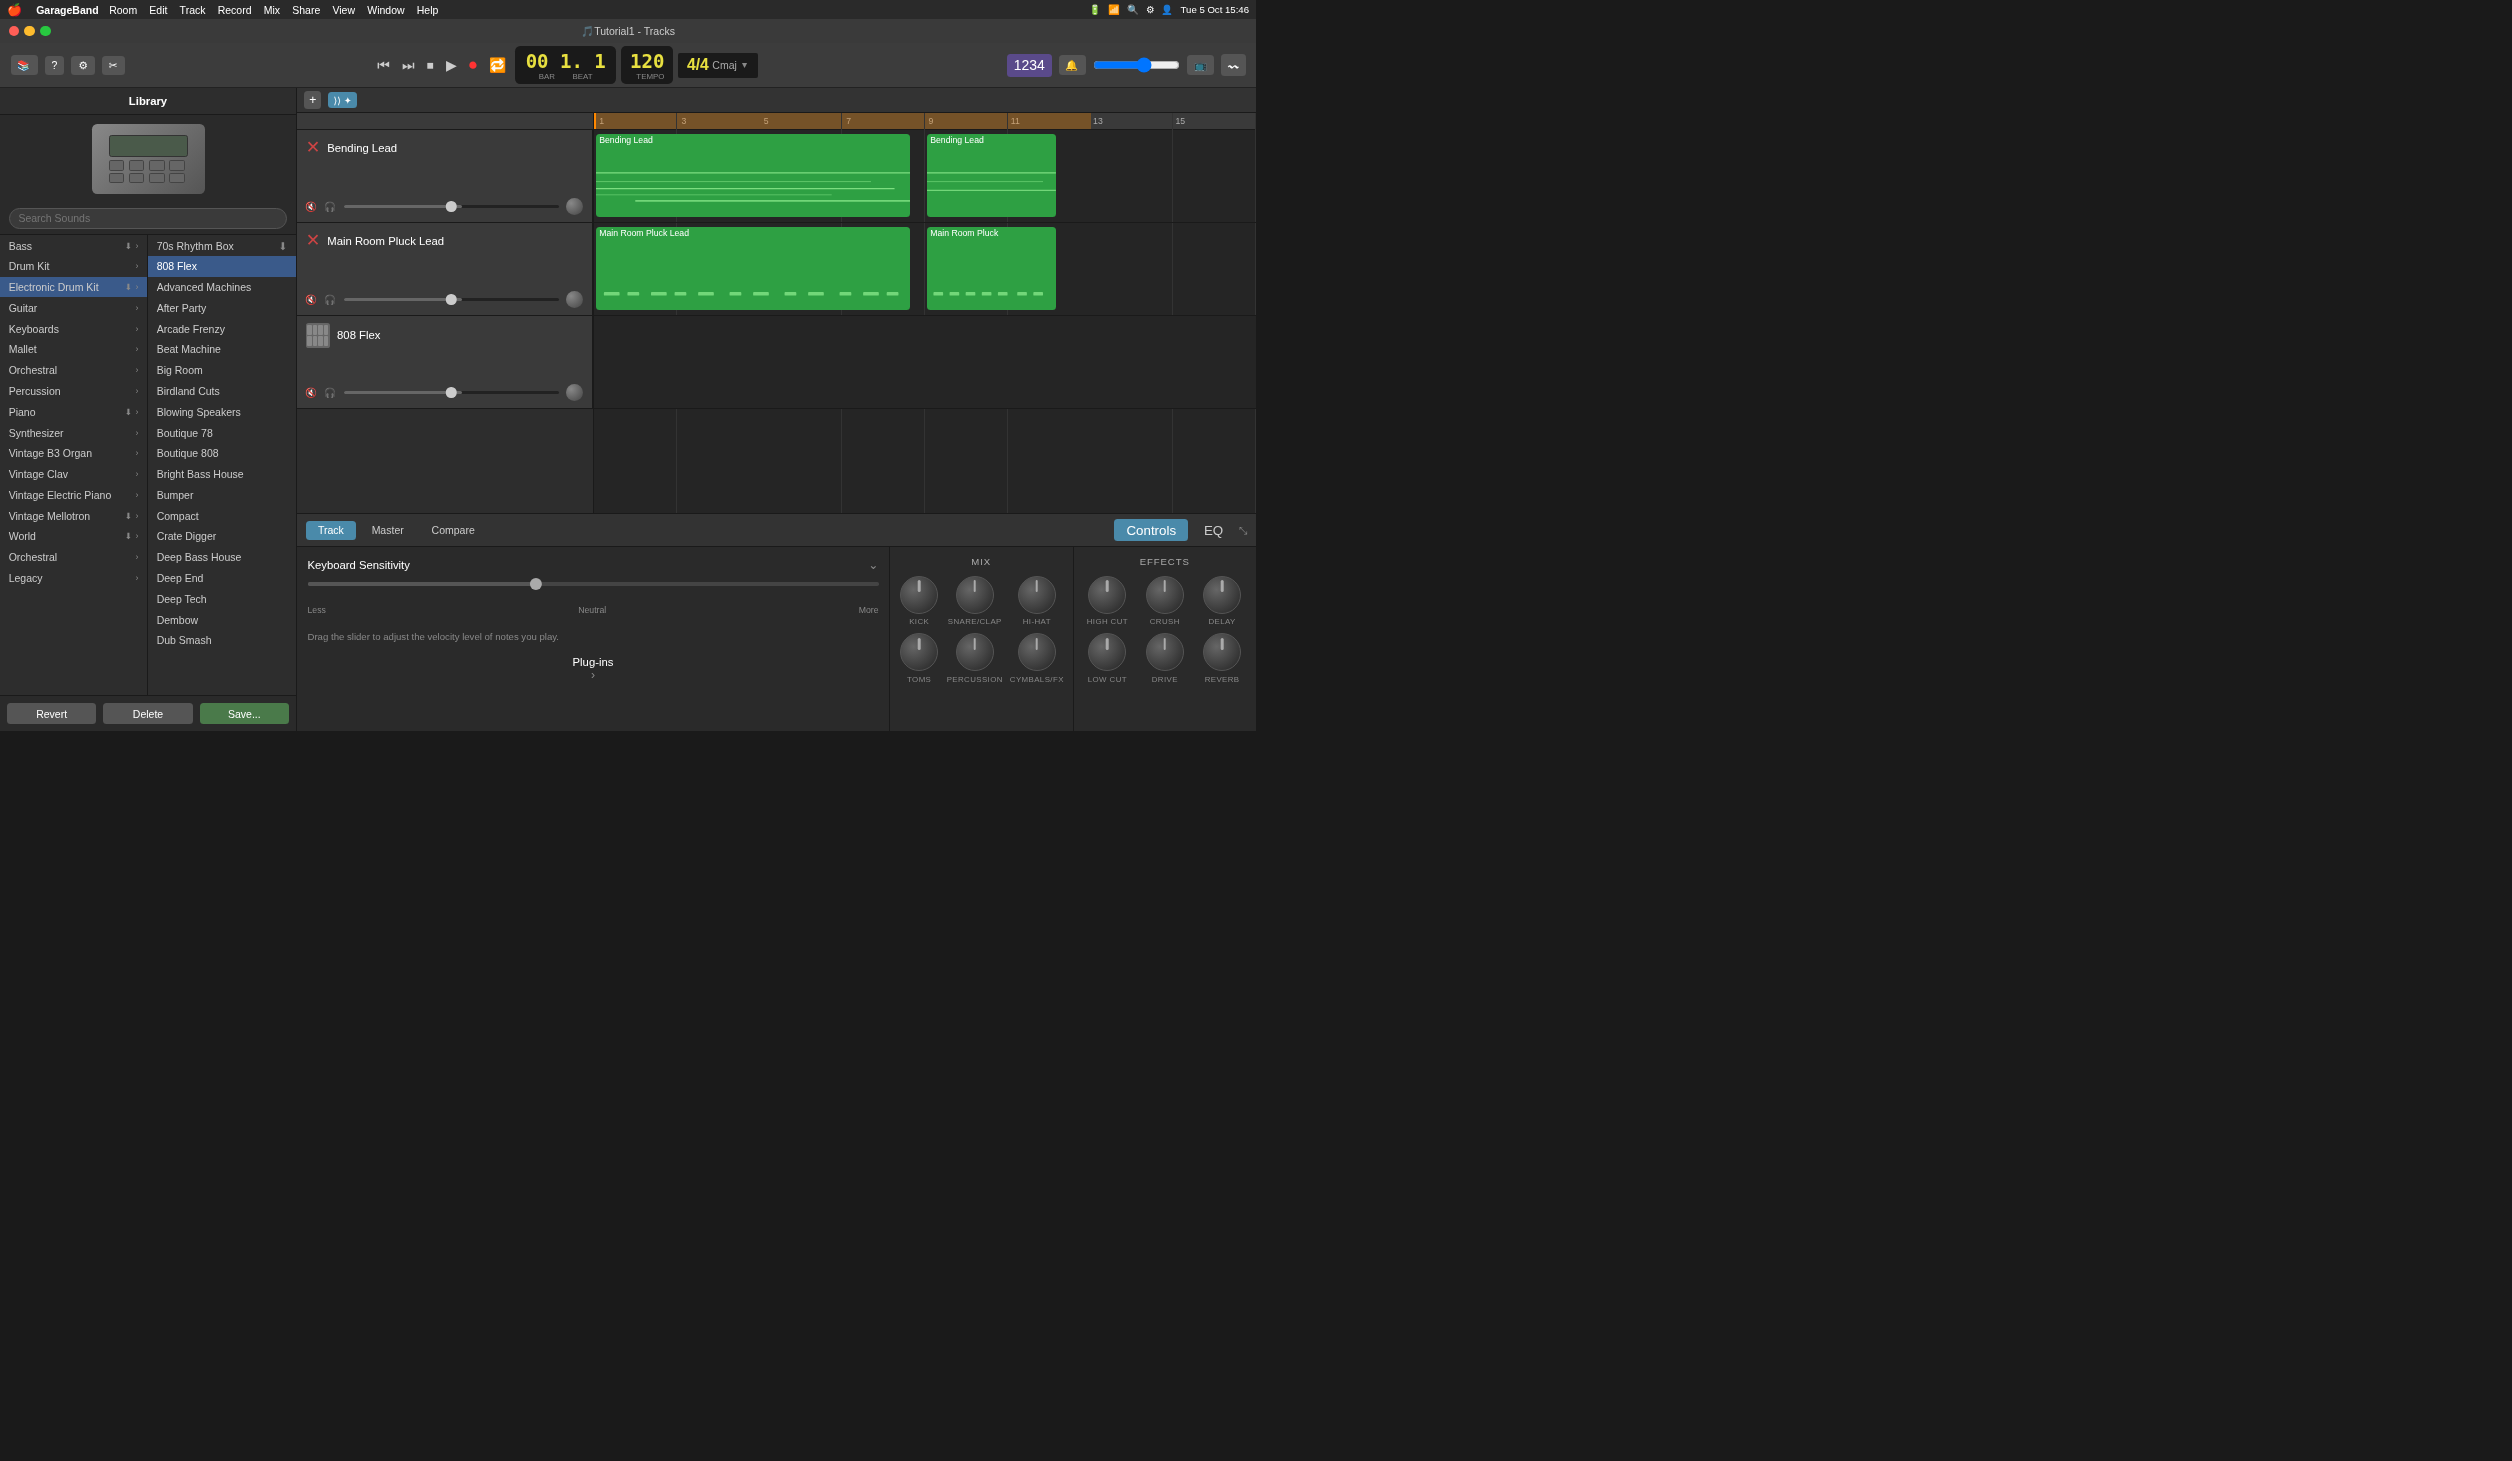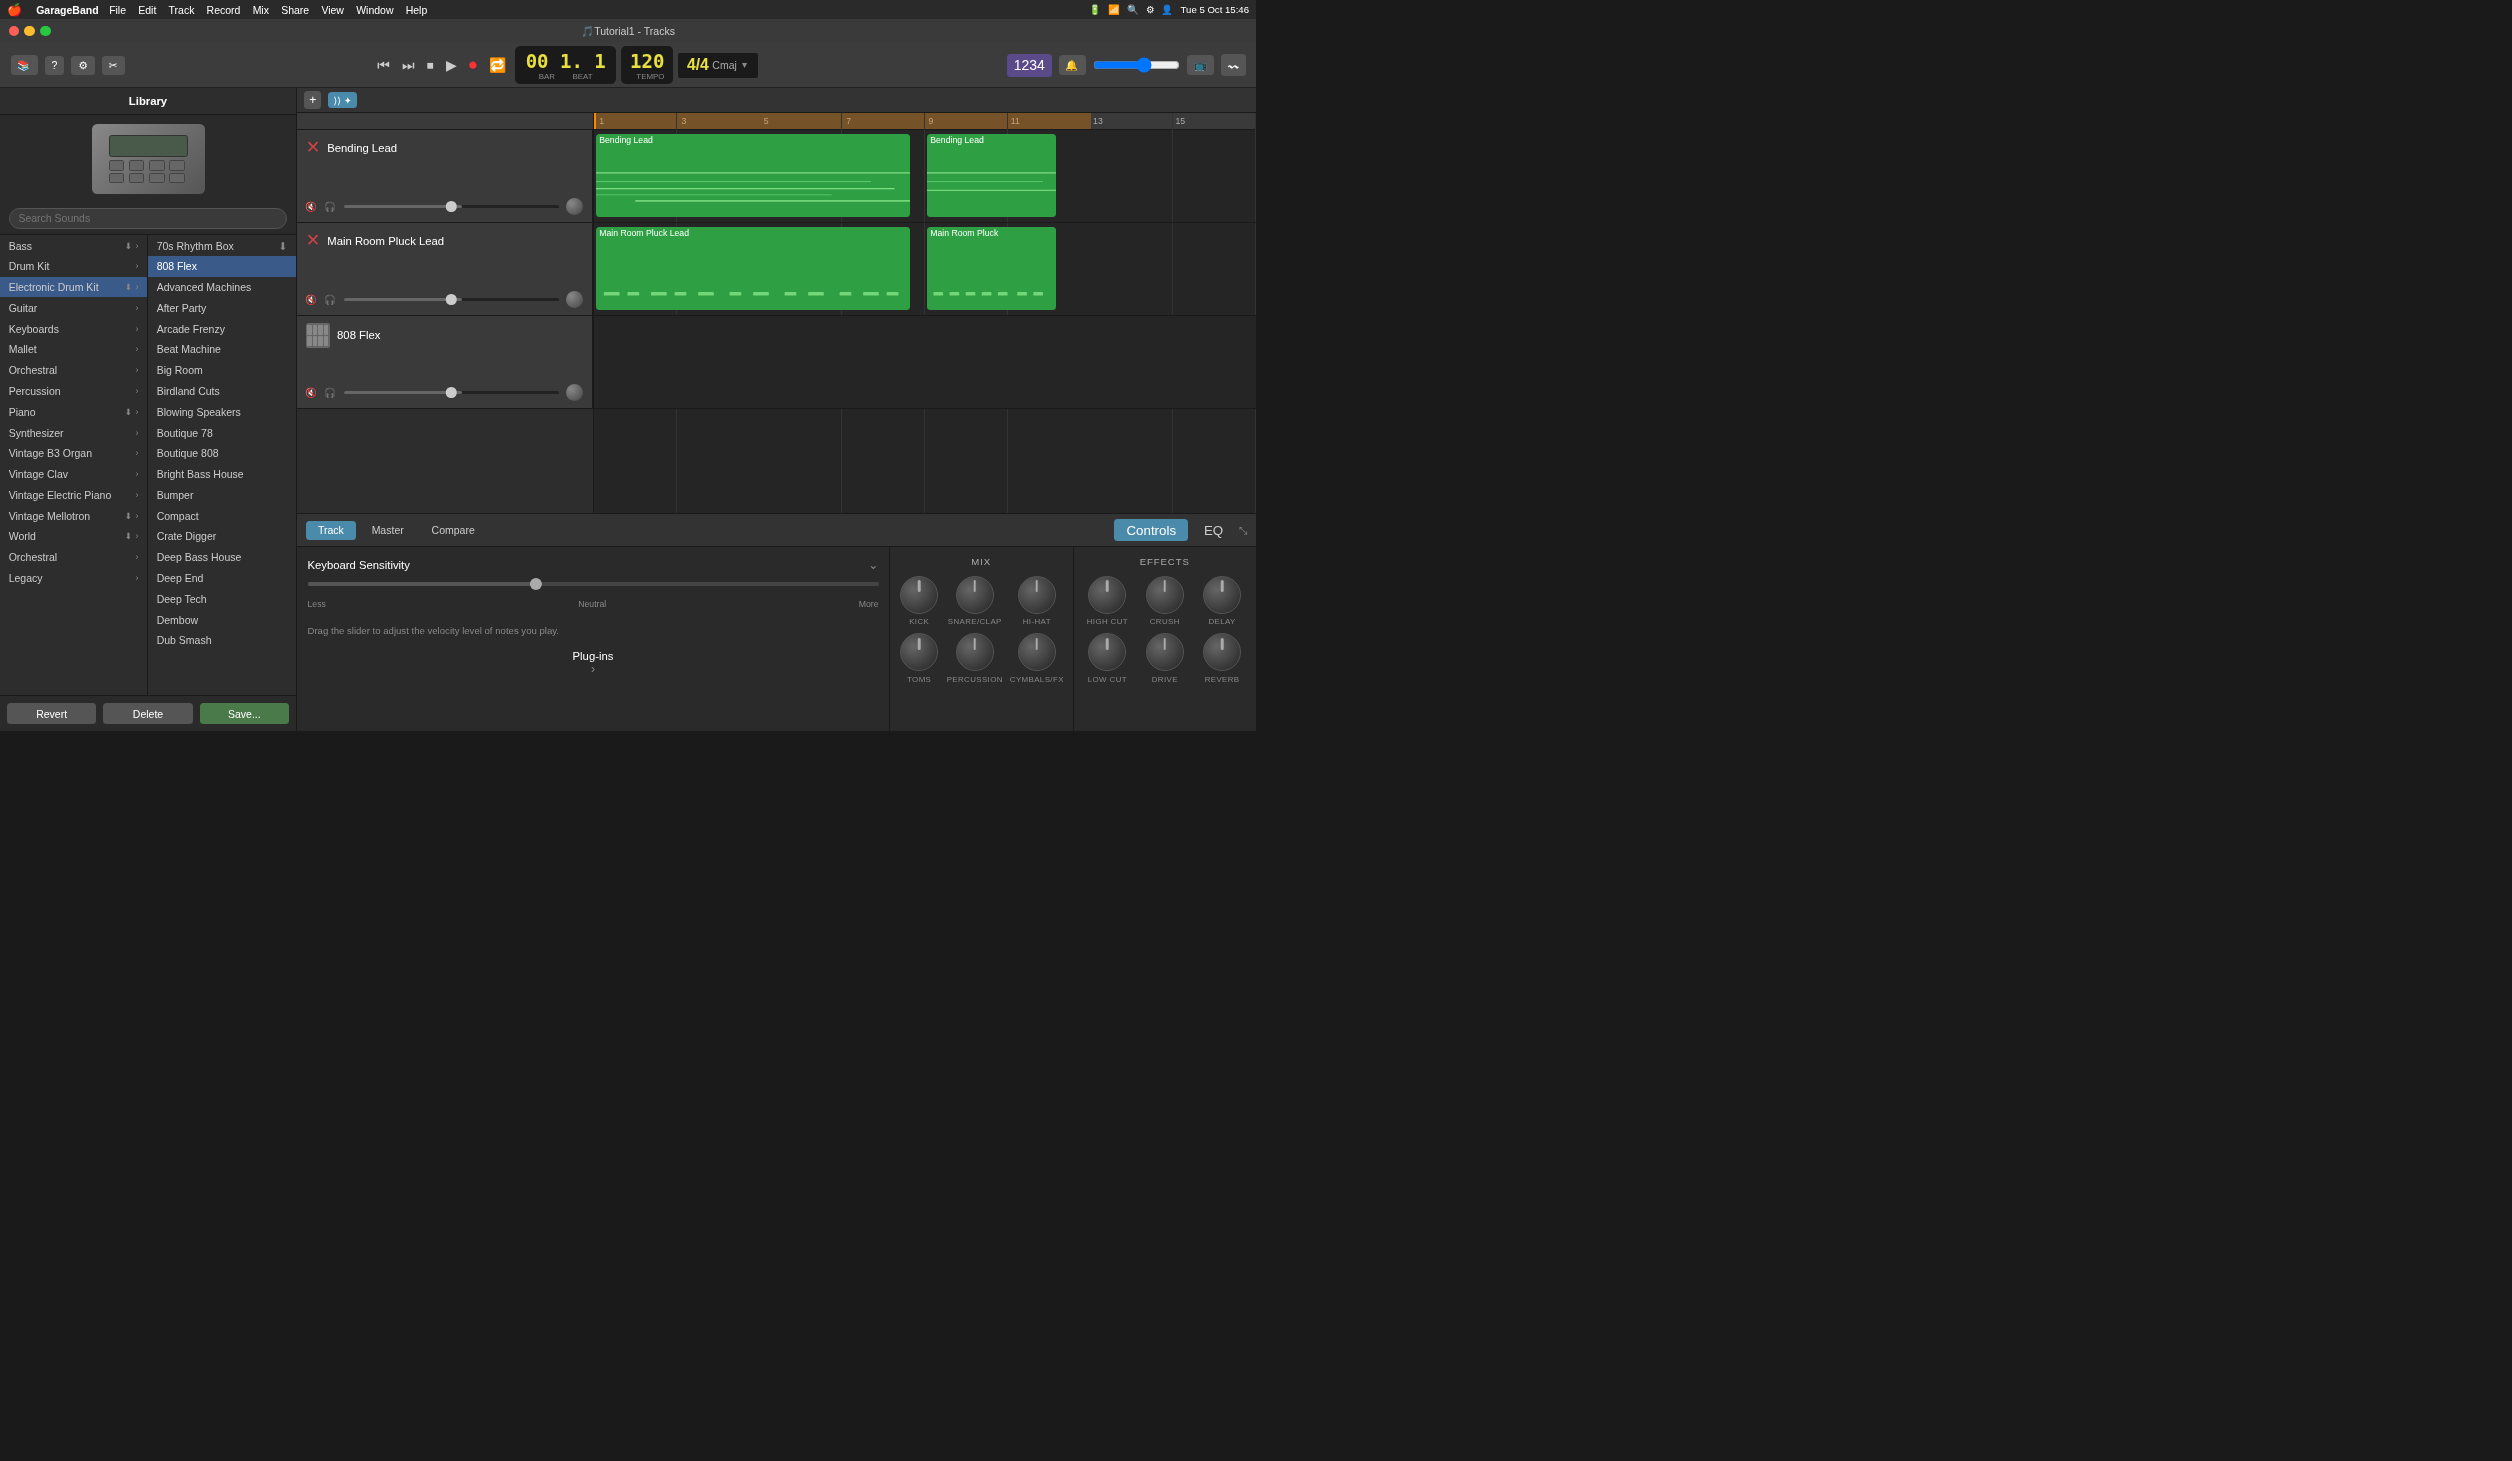"File" span { text: File -> Room }
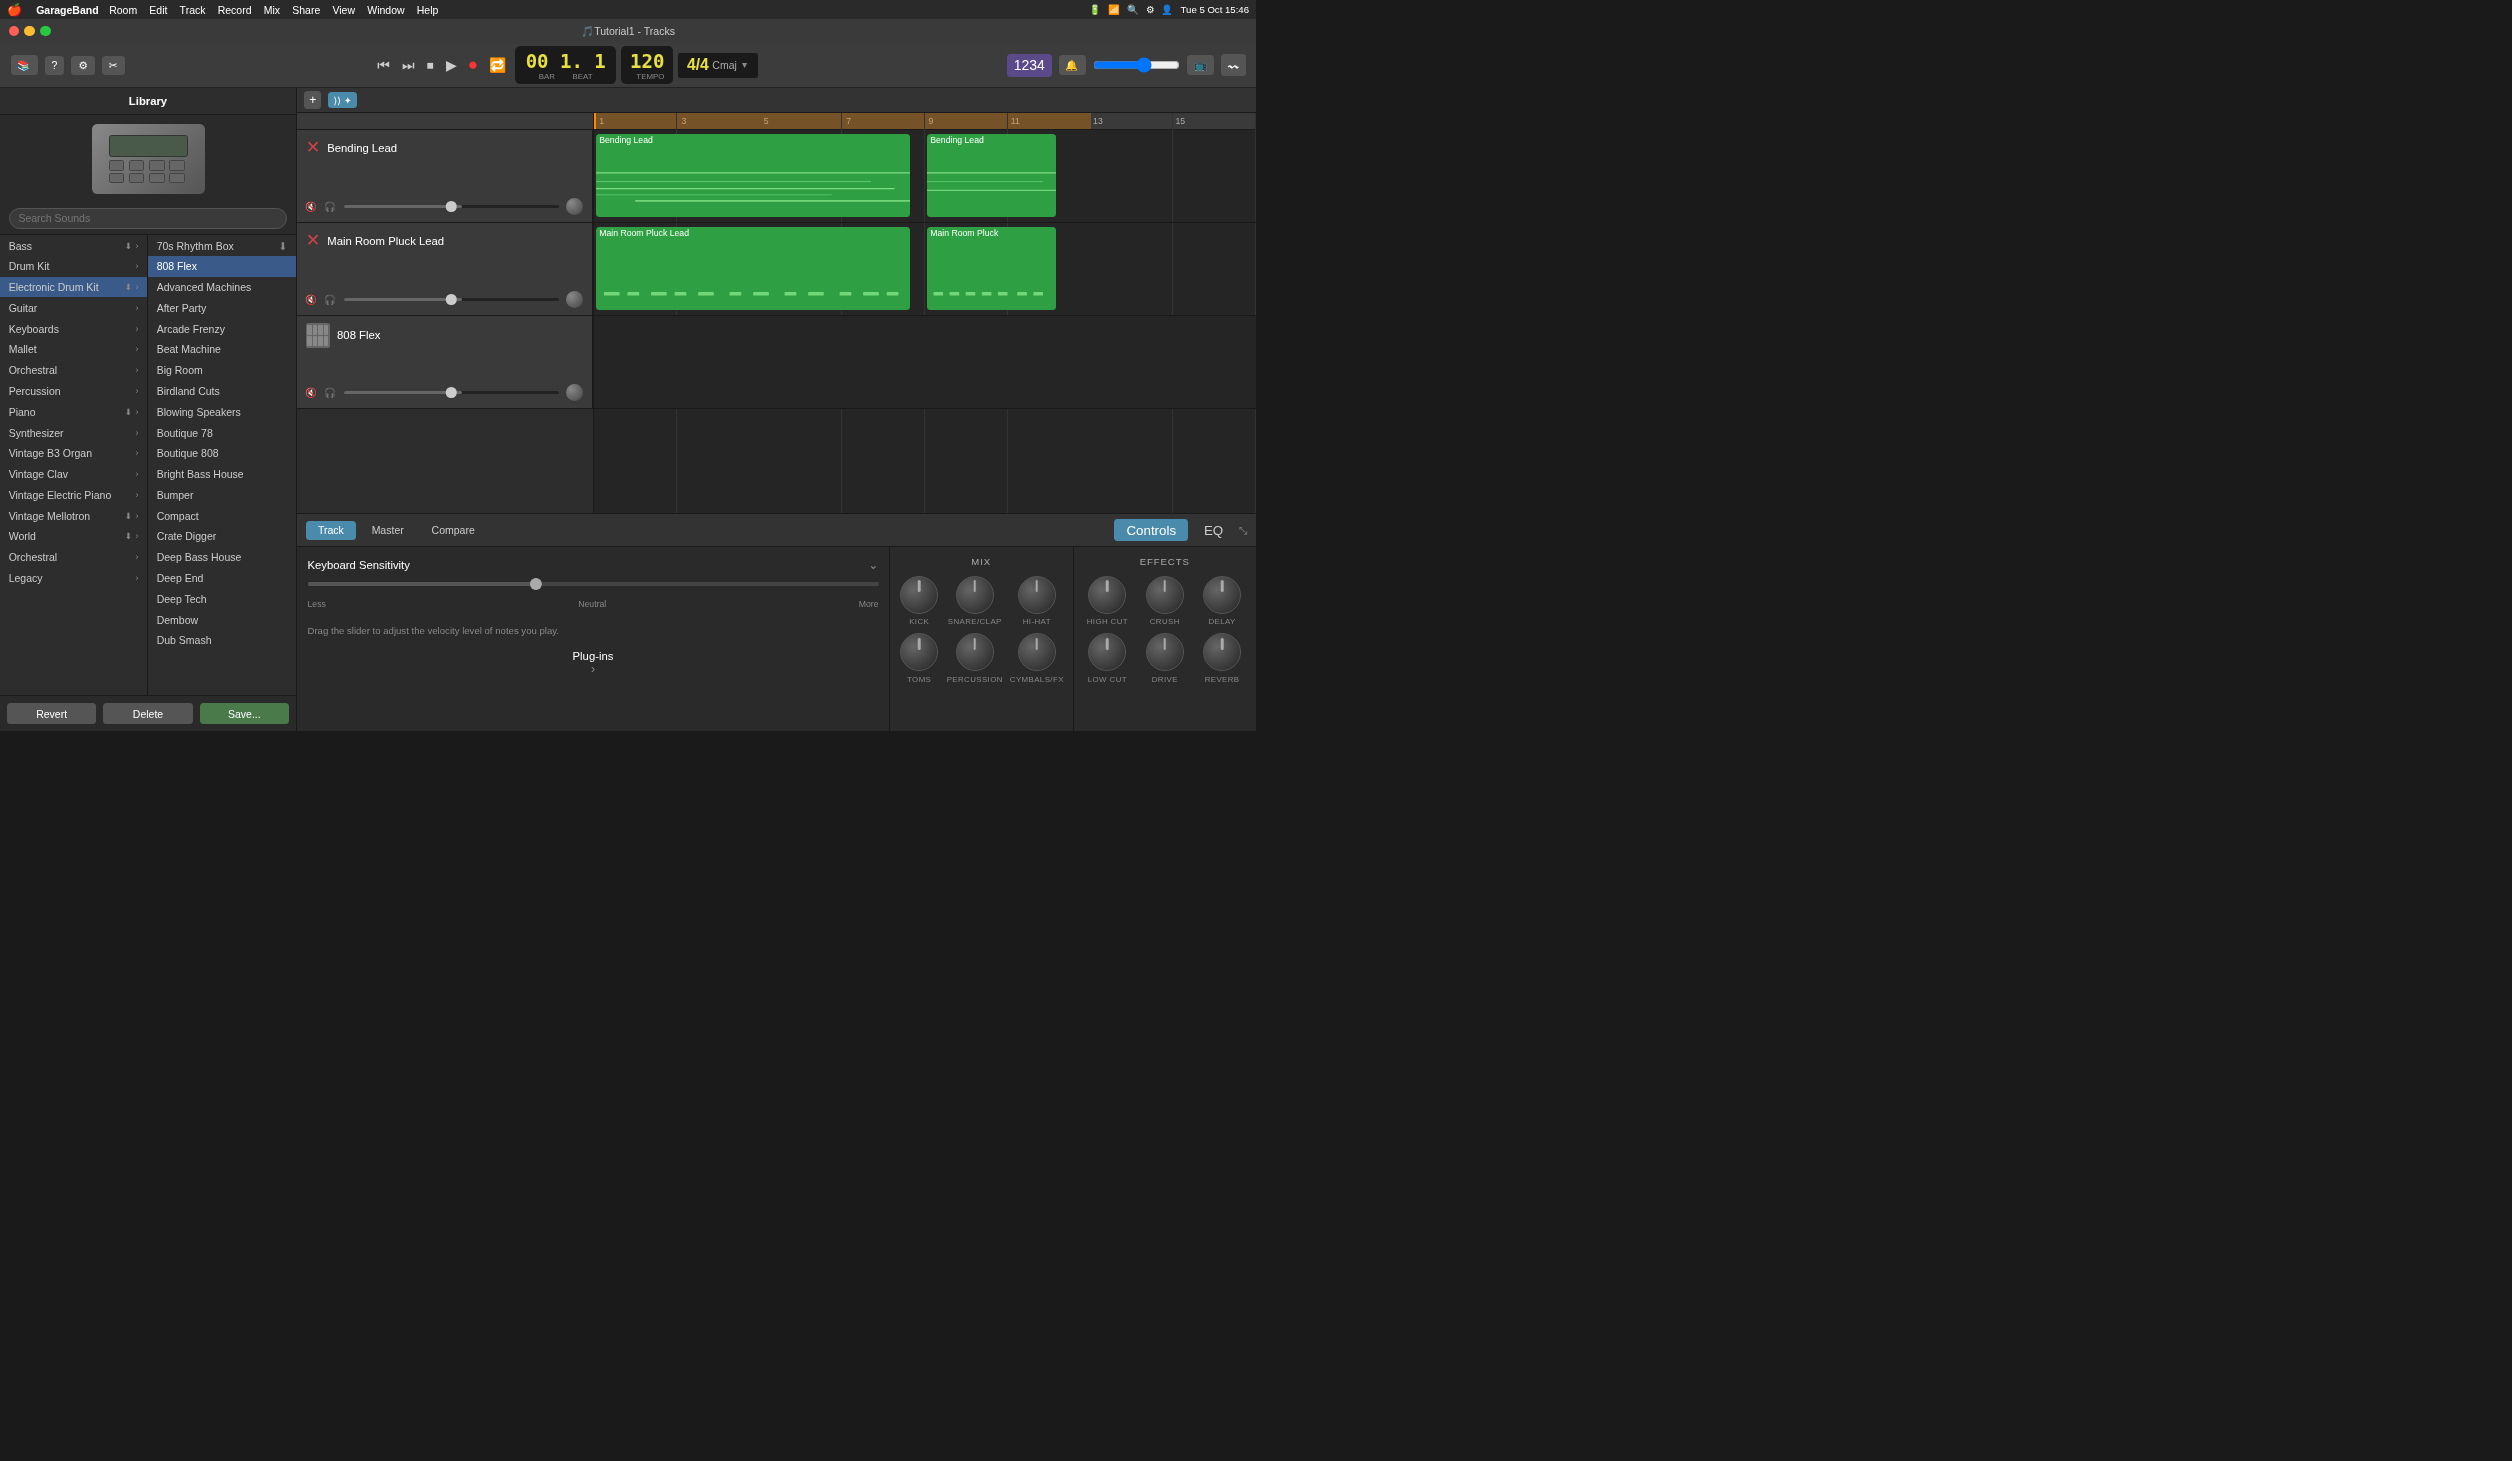"Less" .slider-labels { margin-top: 10px -> 16px }
